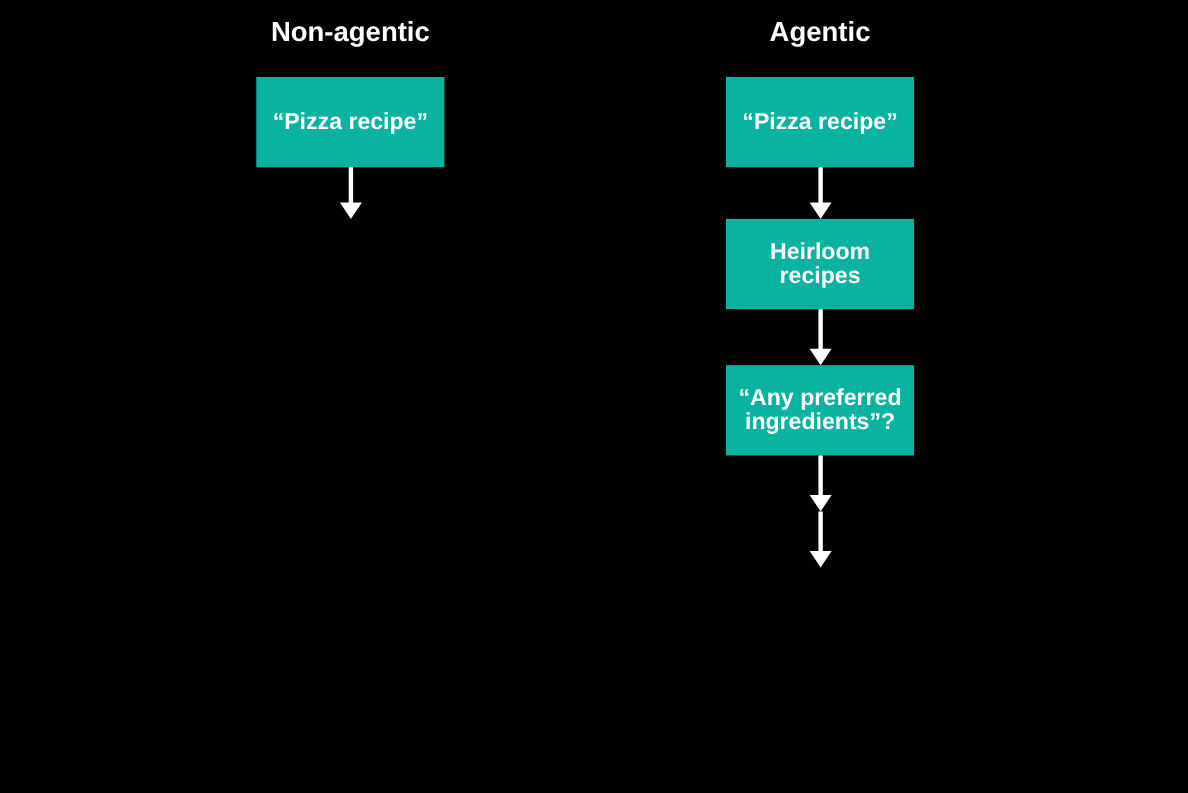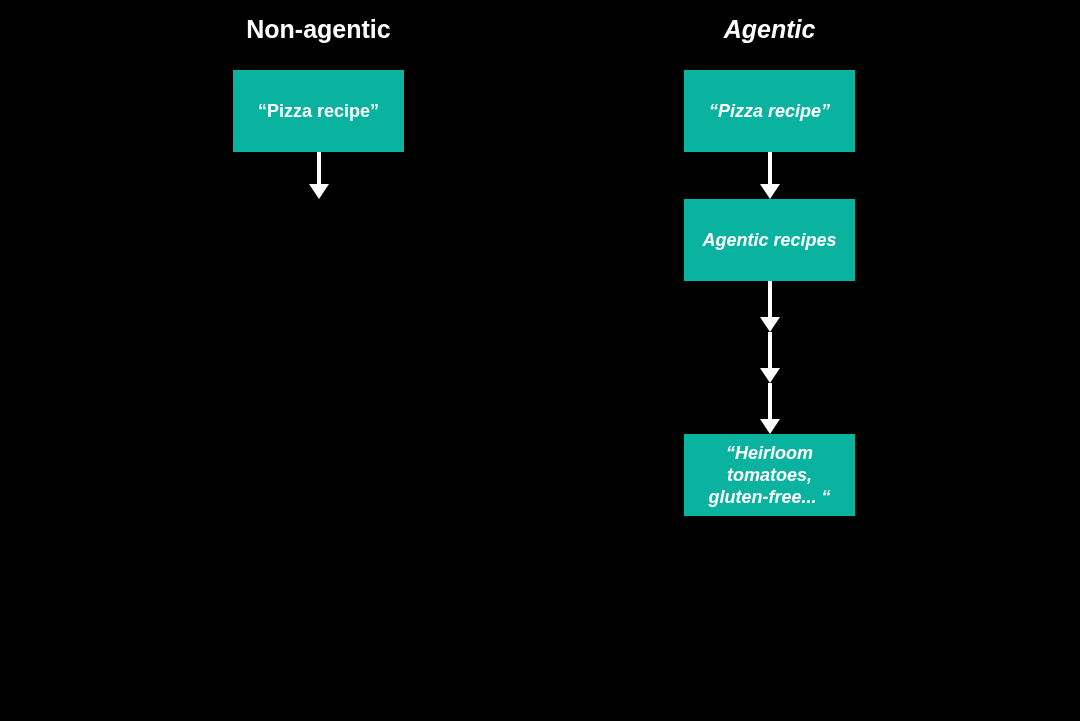"Agentic" .column.right { font-style: italic -> none; left: 684px -> 660px }
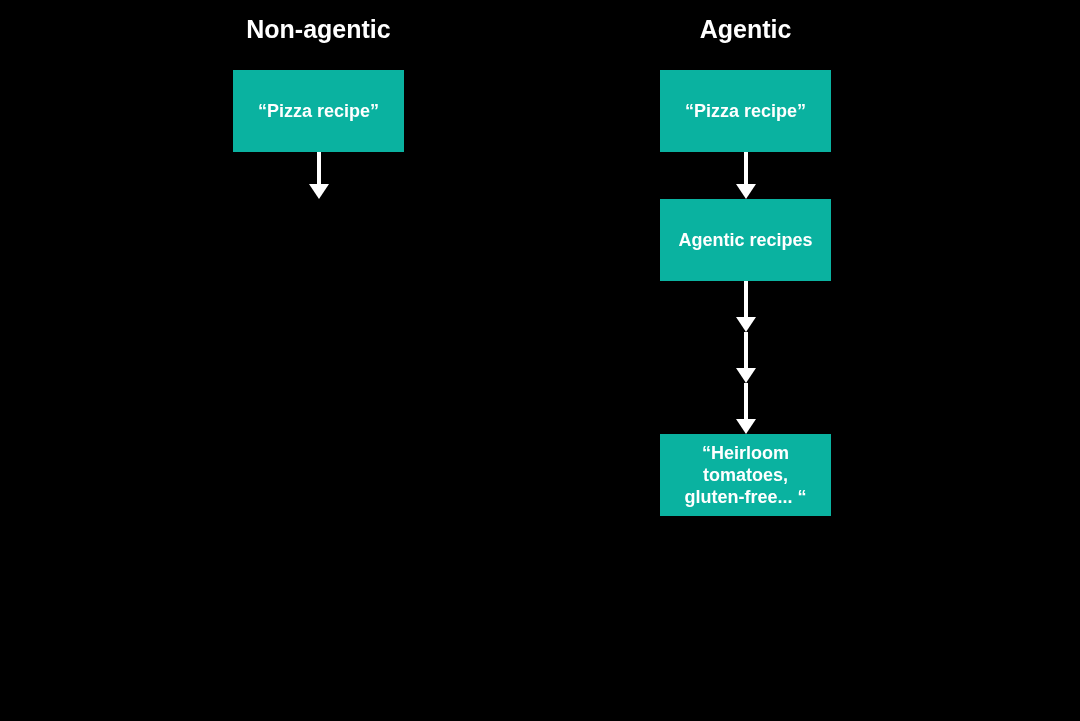"“Pizza recipe”" .node .label { font-size: 18px -> 21px }
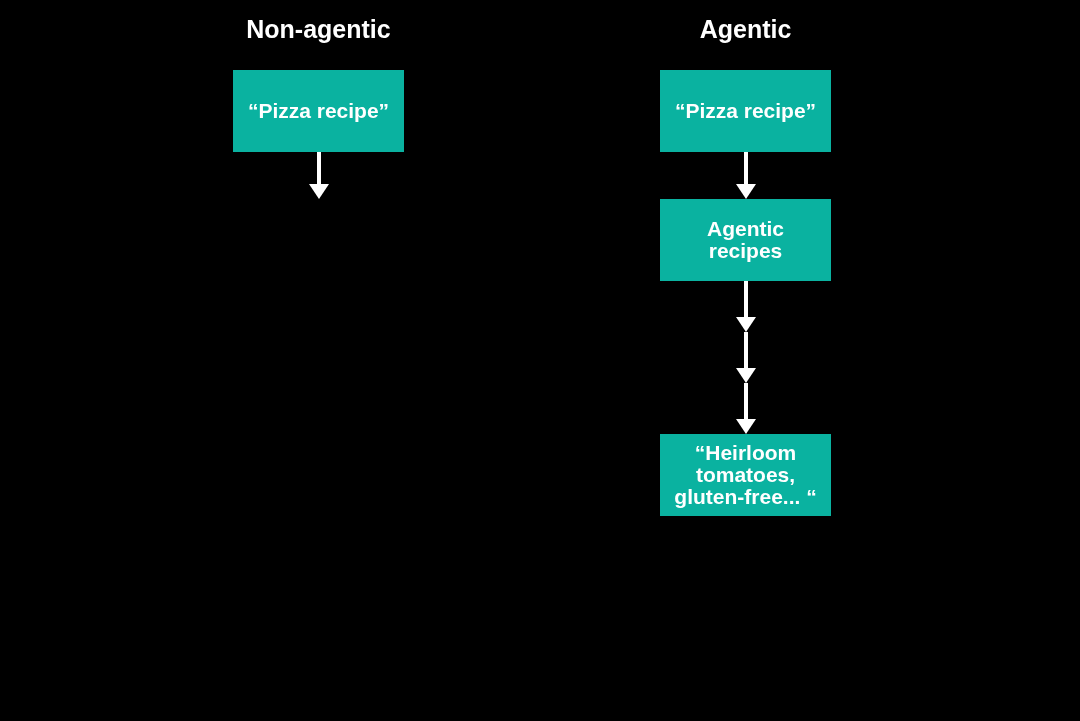"Agentic recipes" span.label { text: Agentic -> Heirloom }
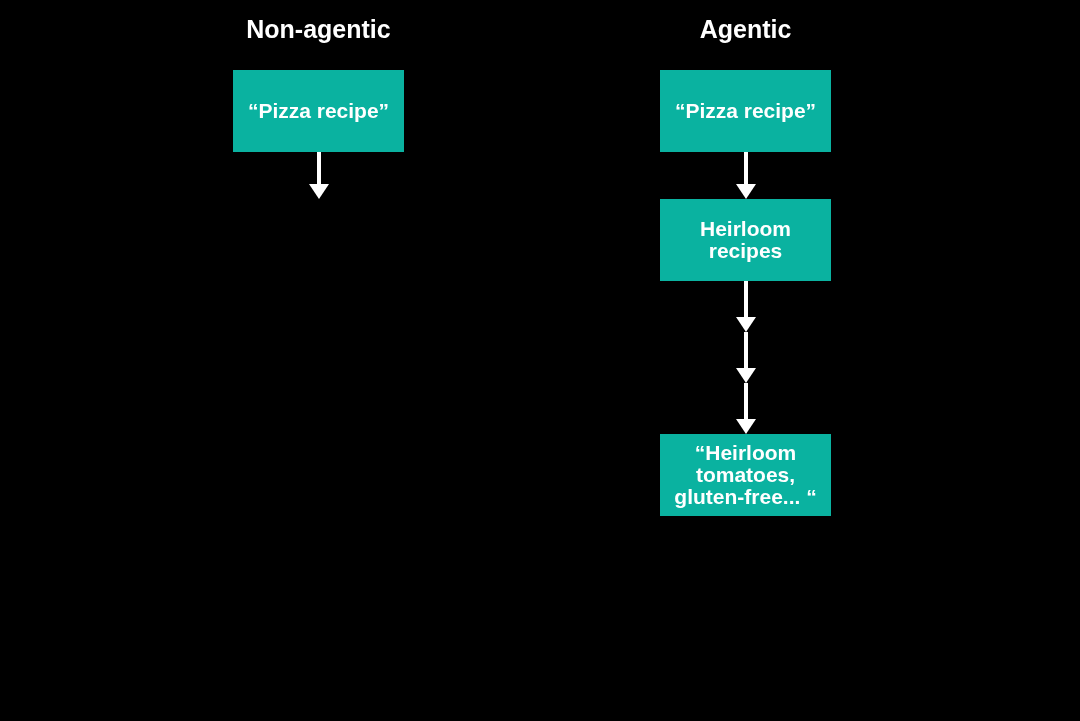"“Any preferred" div.node { html: none -> <div> <span>“Any preferred ingredients”?</span> </div> }
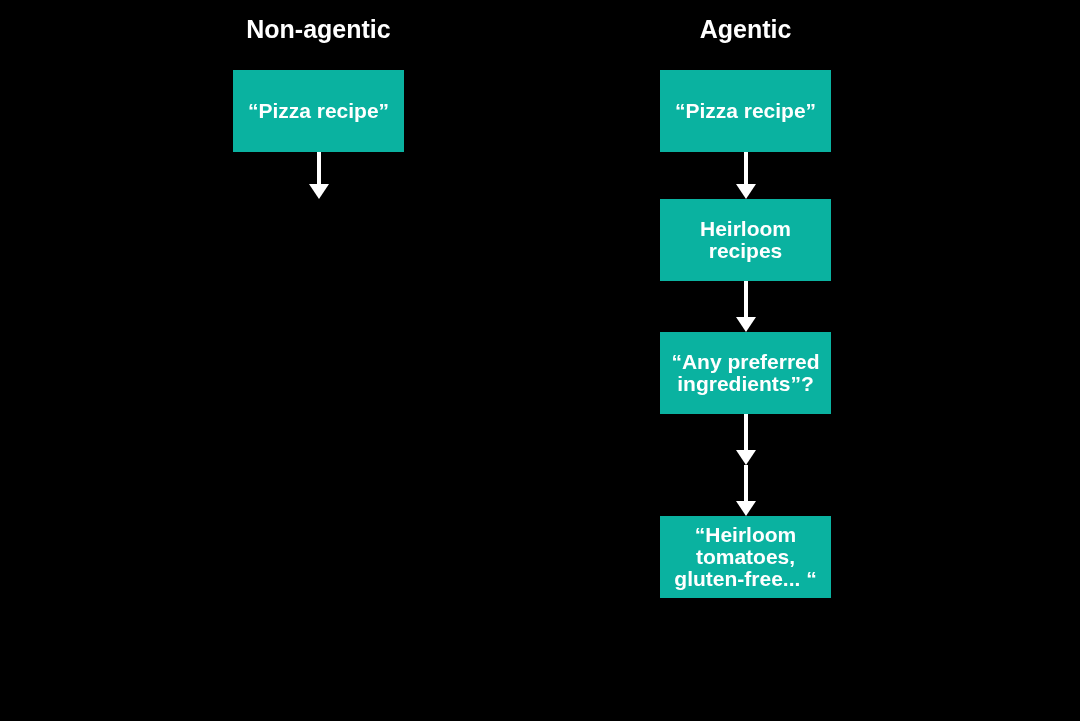"“Heirloom" div.node { html: <div> <span>“Heirloom tomatoes, gluten-free... “</span> </div> -> none }
